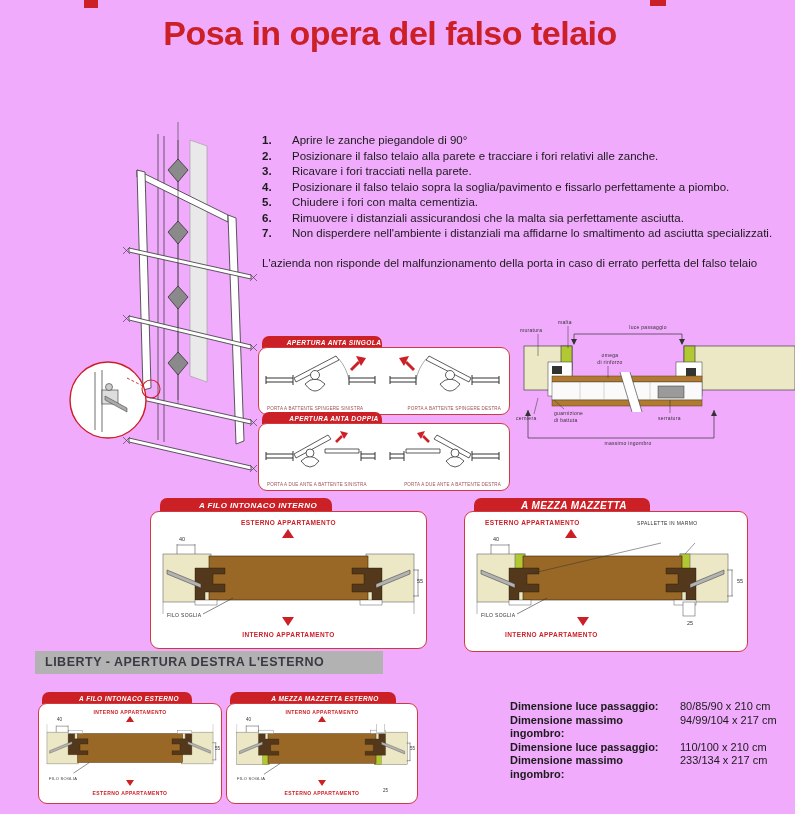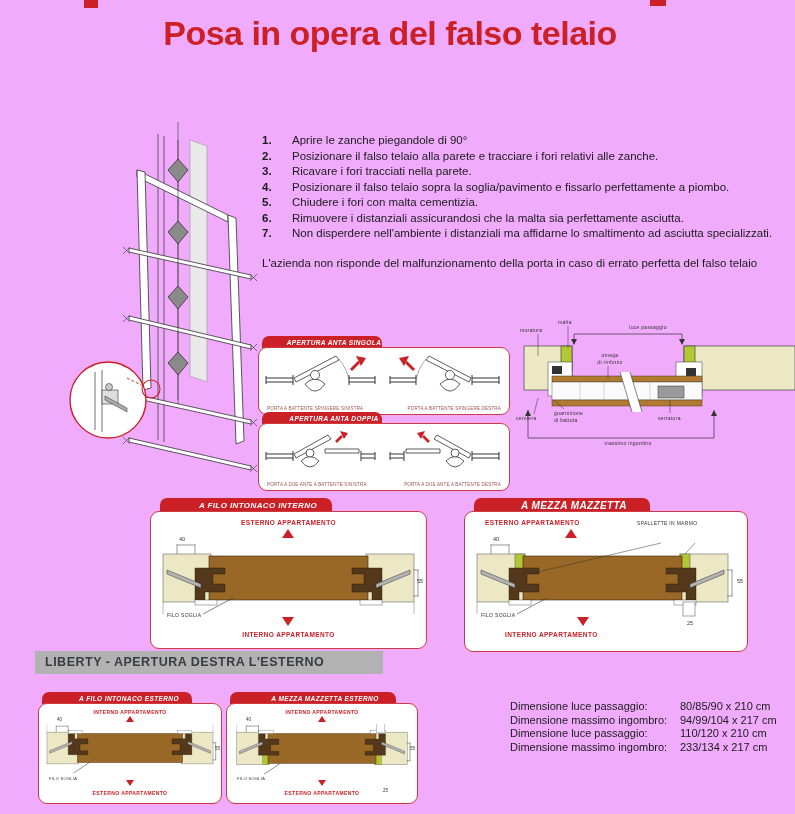"Dimensione luce passaggio:" .dimrow .dl { font-weight: normal -> bold }
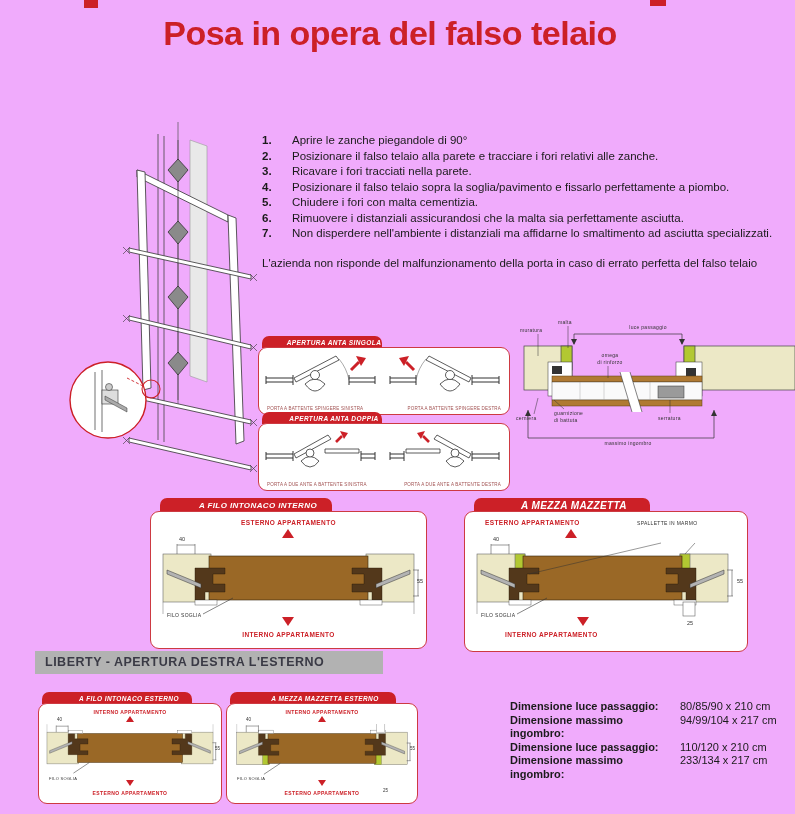"110/120 x 210 cm" span.dv { text: 110/120 -> 110/100 }
